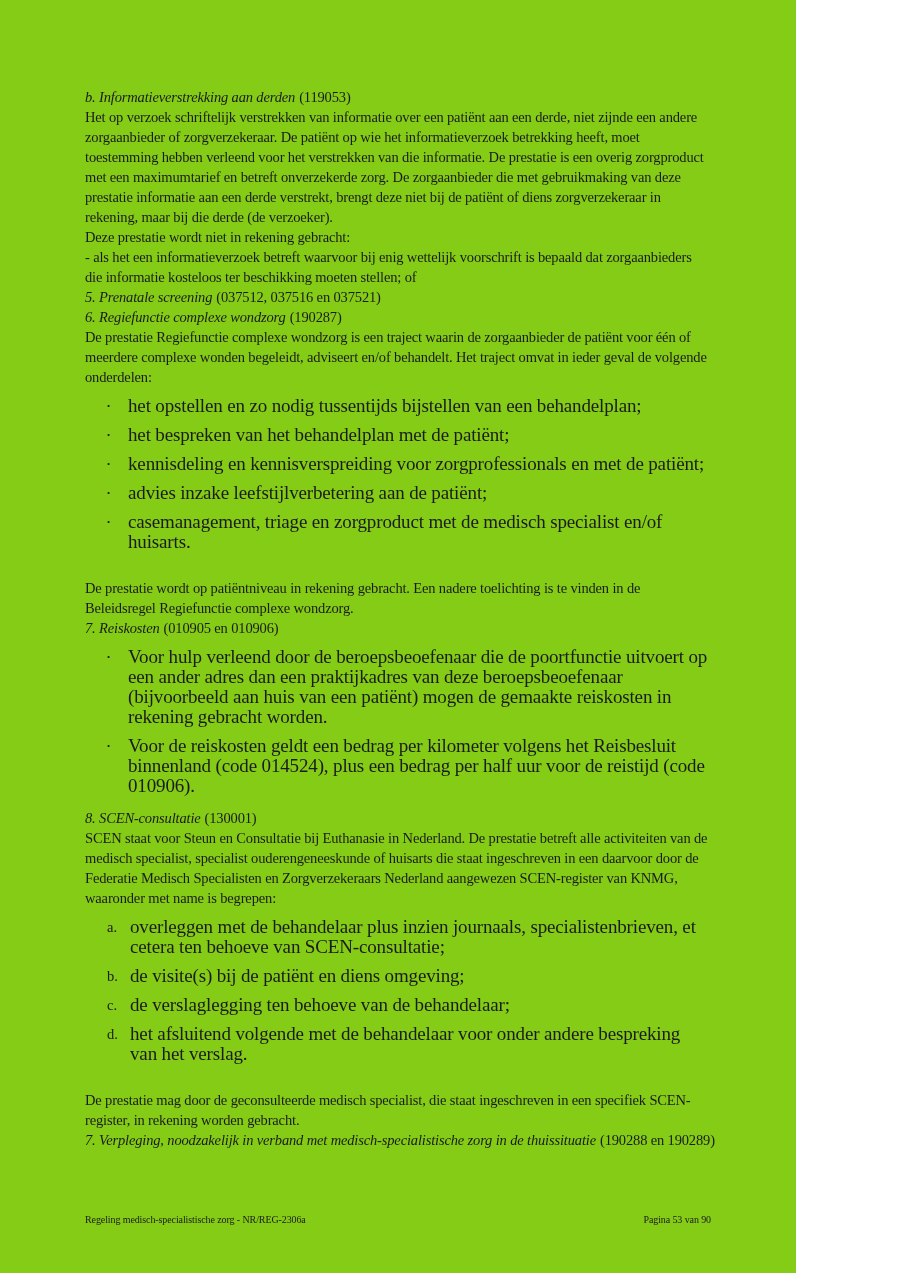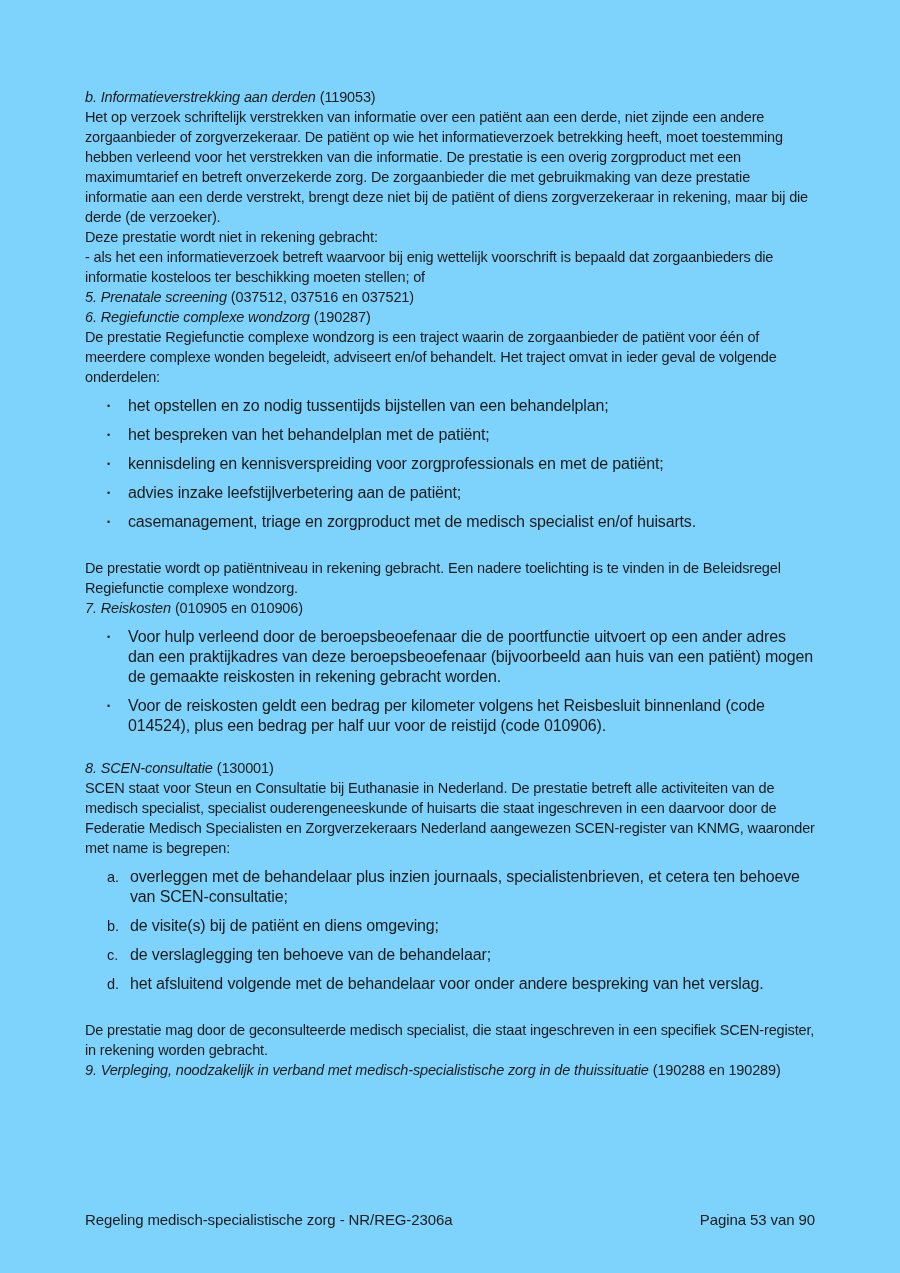"b. Informatieverstrekking aan derden" .page { background: #7dd3fc -> #84cc16; font-family: Liberation Sans, sans-serif -> Liberation Serif, serif; width: 900px -> 796px }
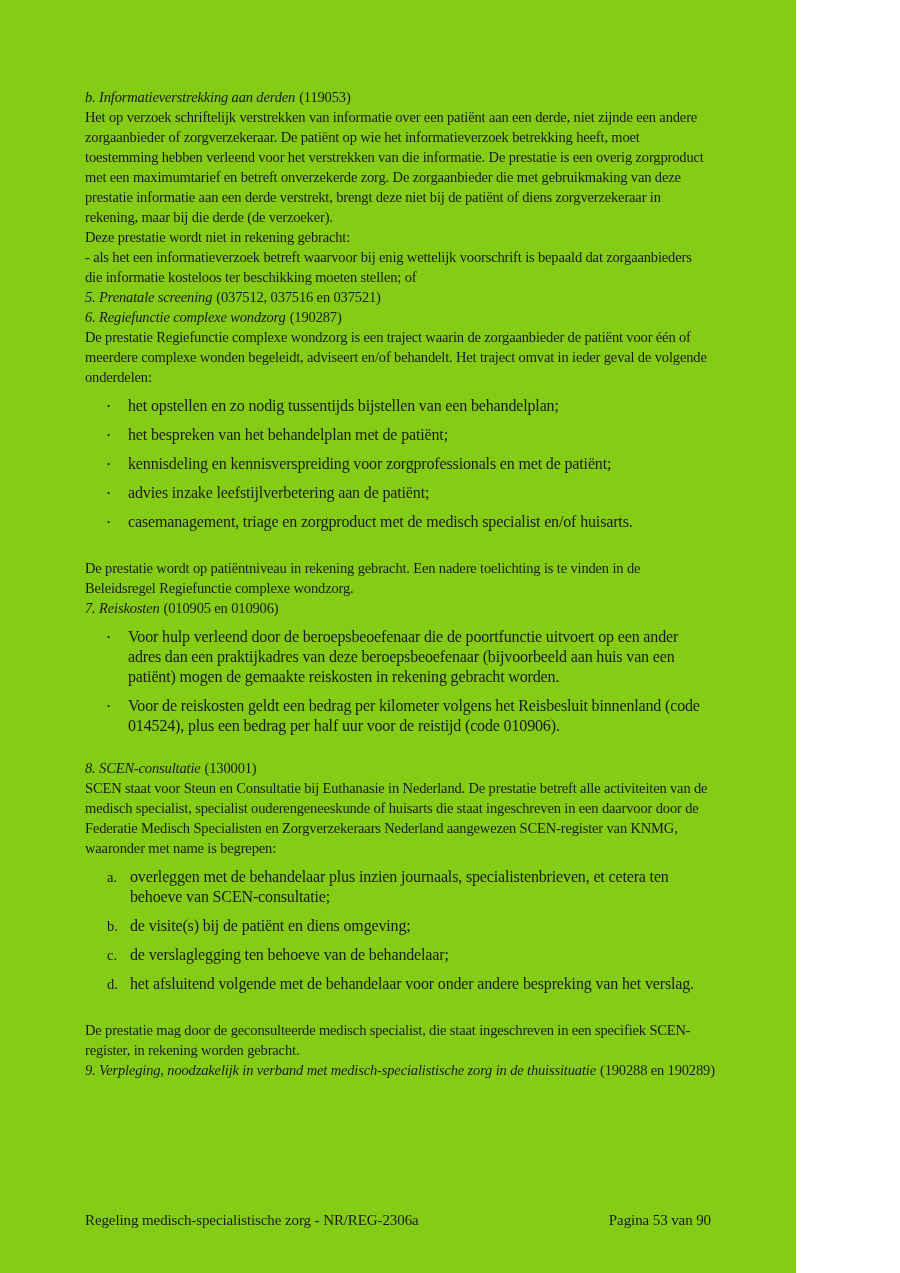"het opstellen en zo nodig" .li .txt { font-size: 16px -> 19px }
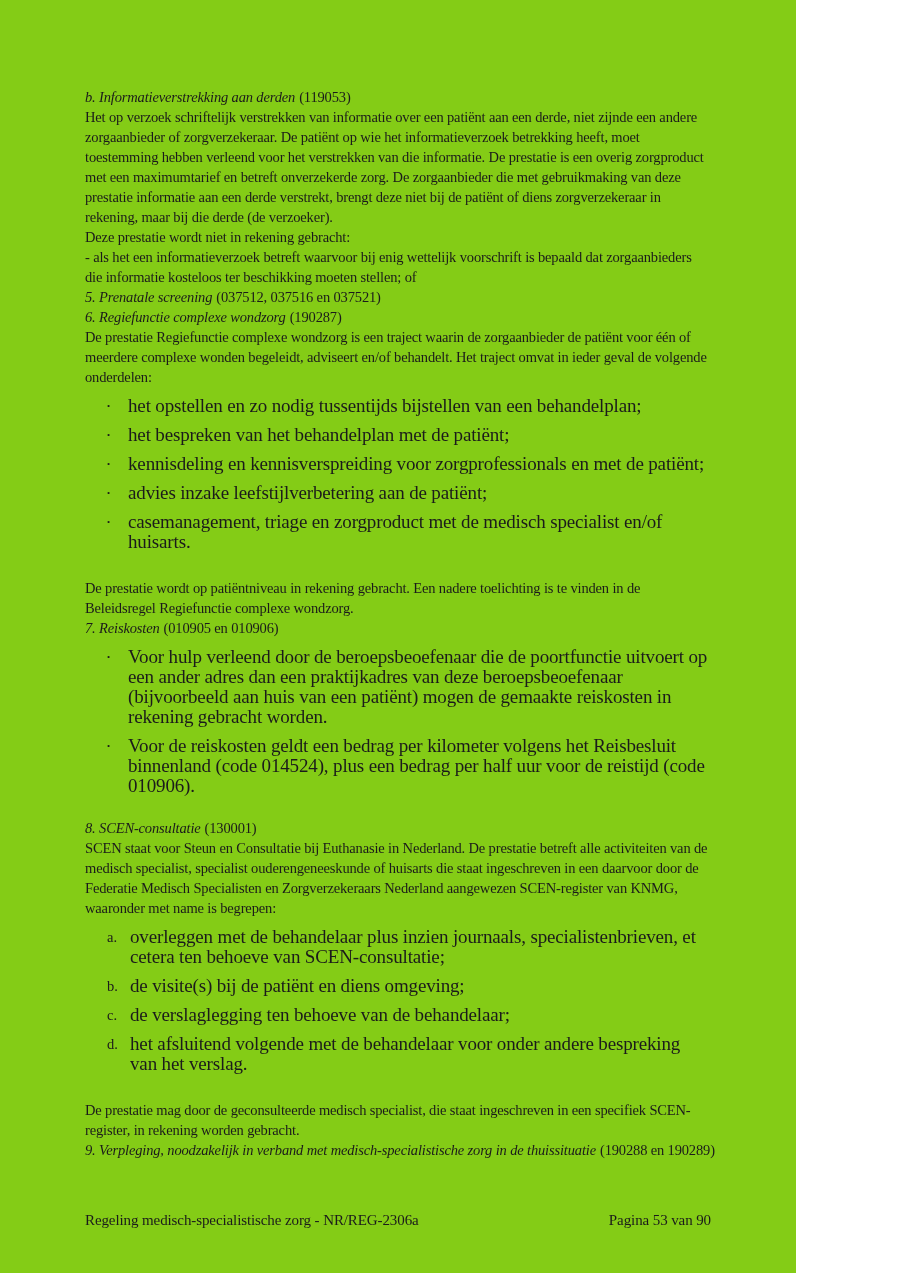"8. SCEN-consultatie (130001)" .mt-md { margin-top: 22px -> 12px }
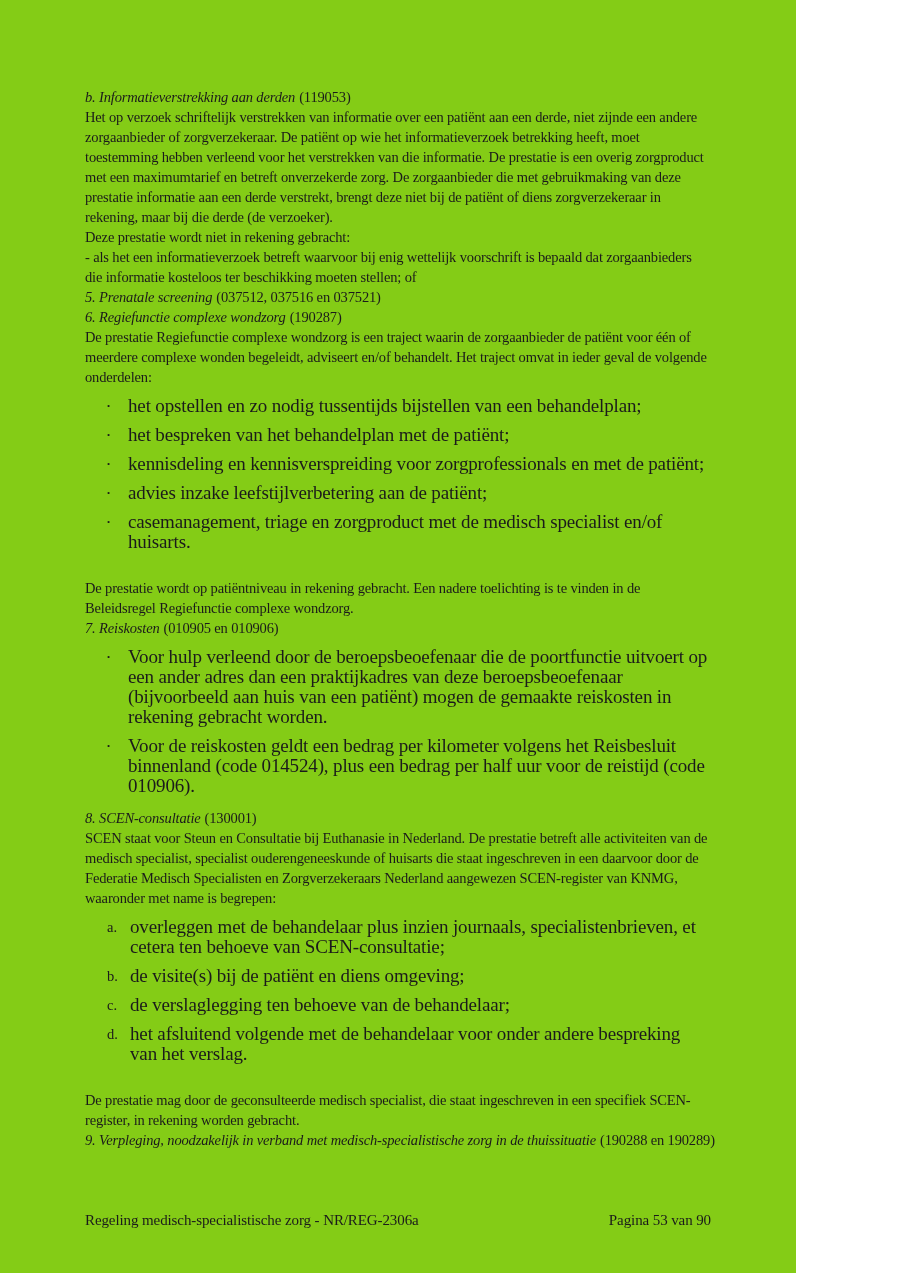"9. Verpleging, noodzakelijk in verband" span.title { text: 9 -> 7 }
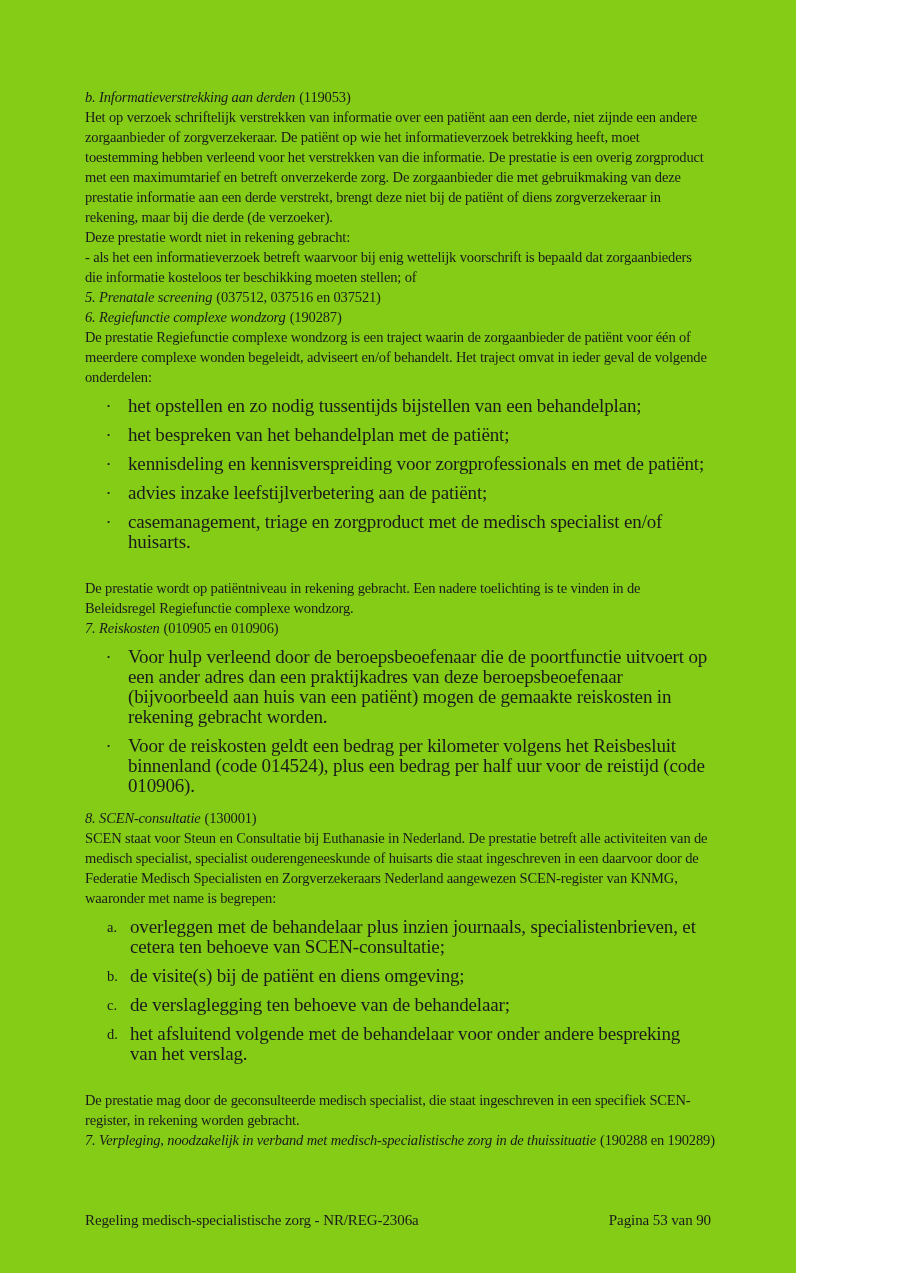"Regeling medisch-specialistische zorg -" .footer { font-size: 15px -> 10px }
